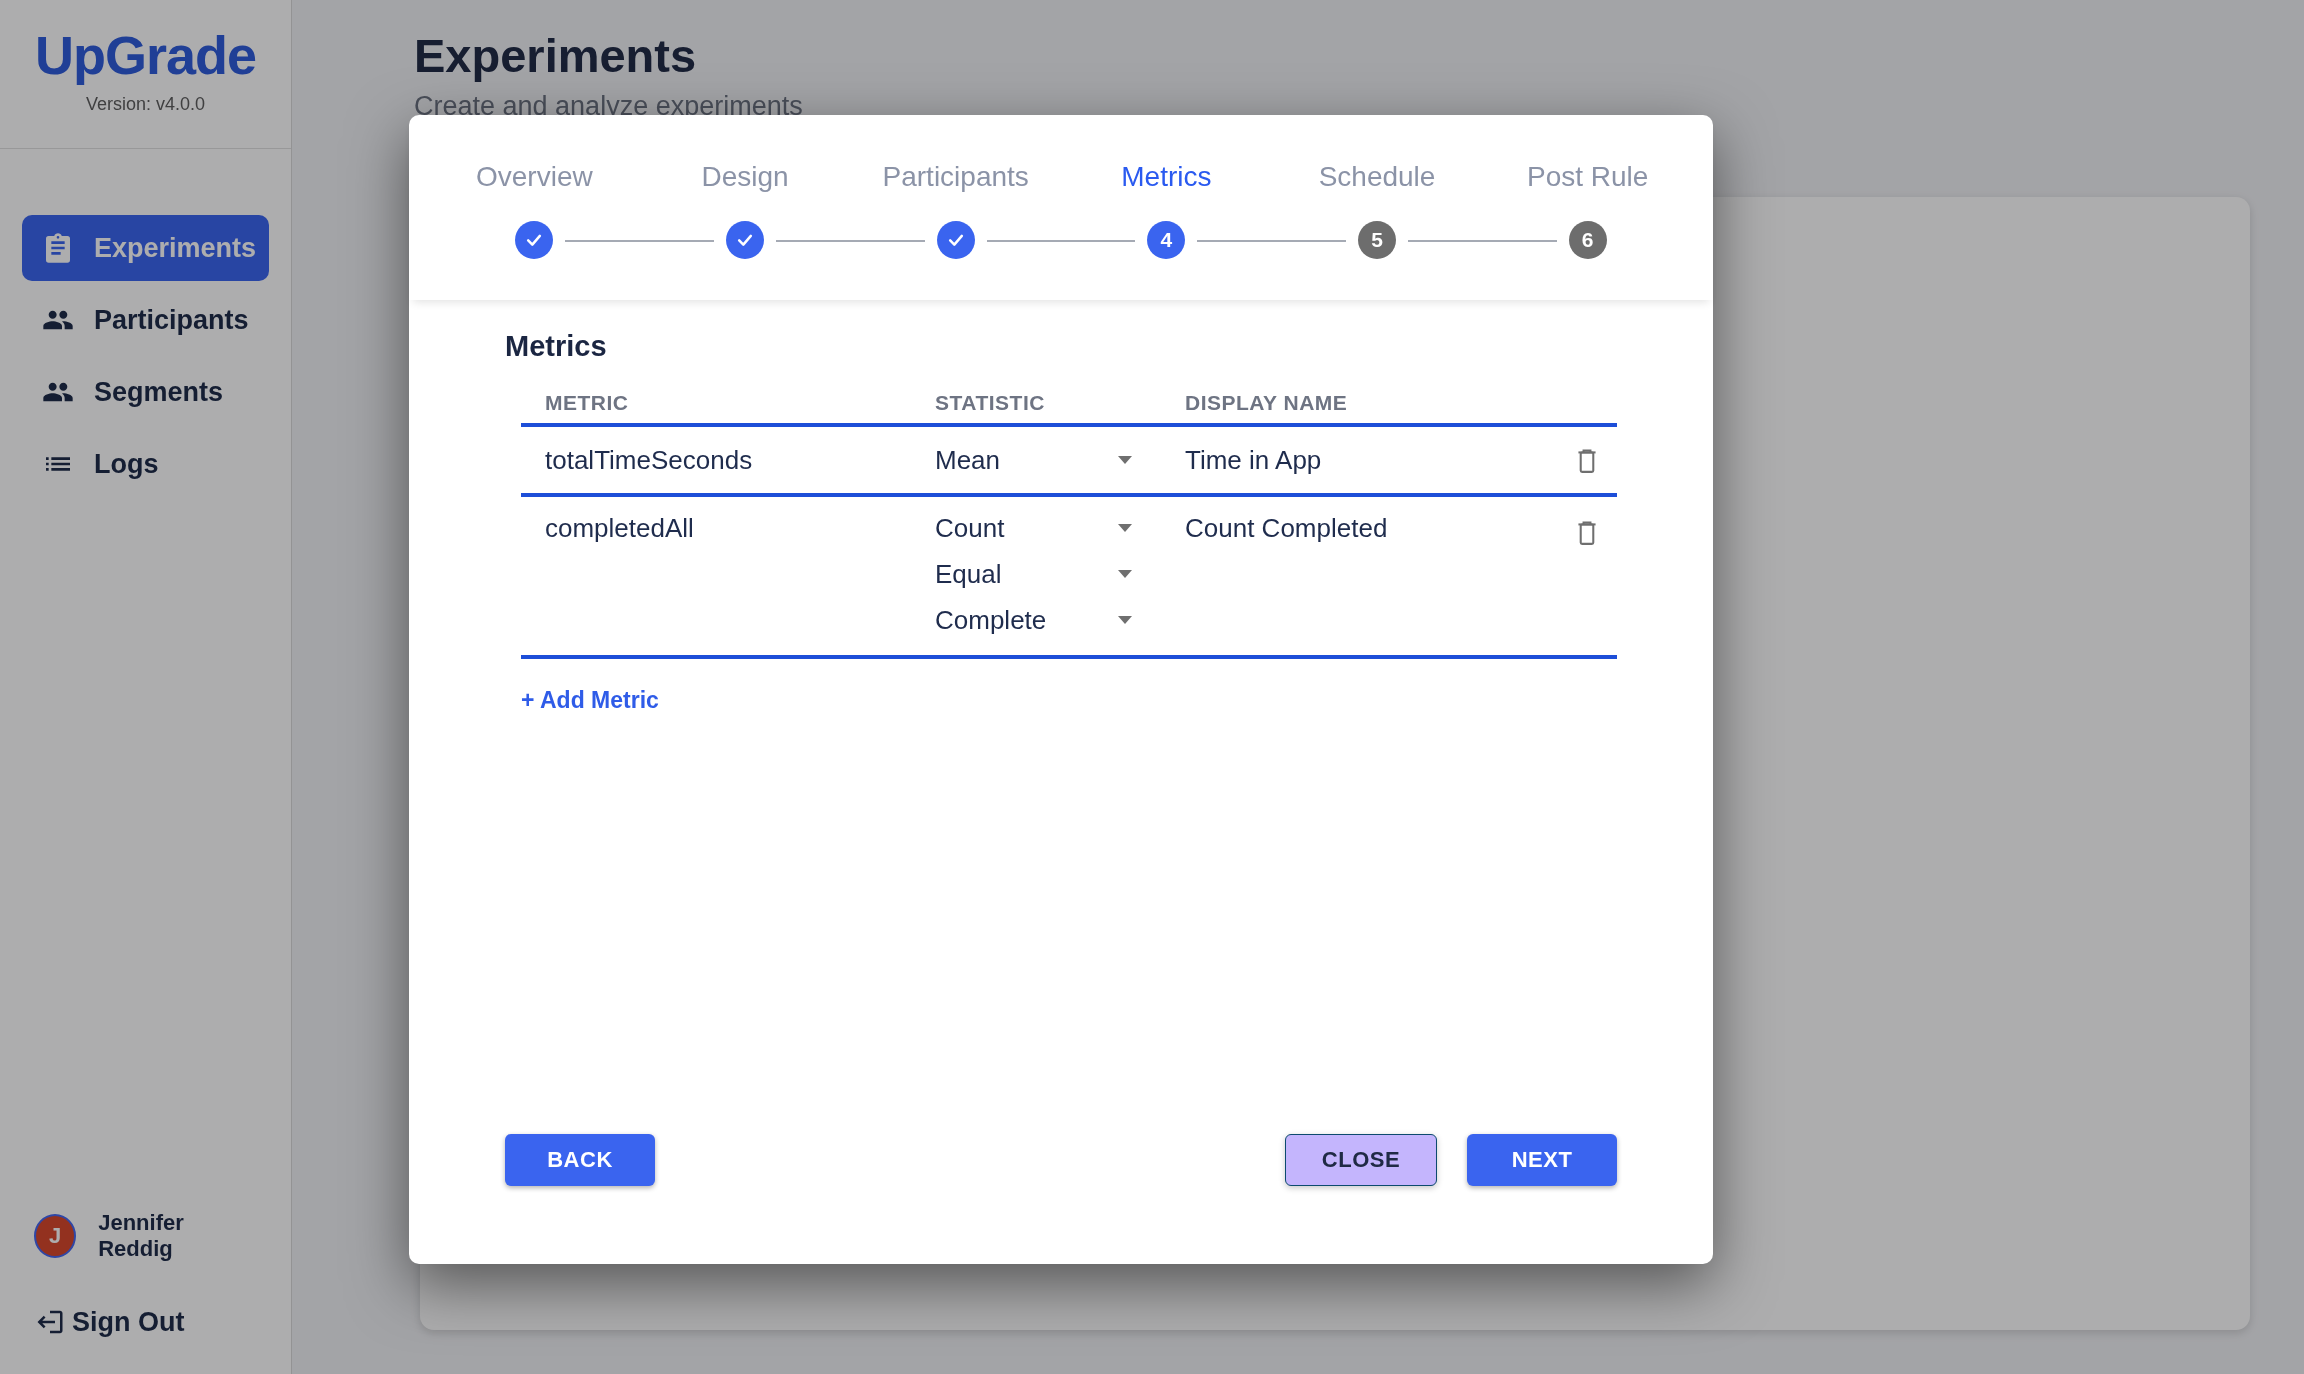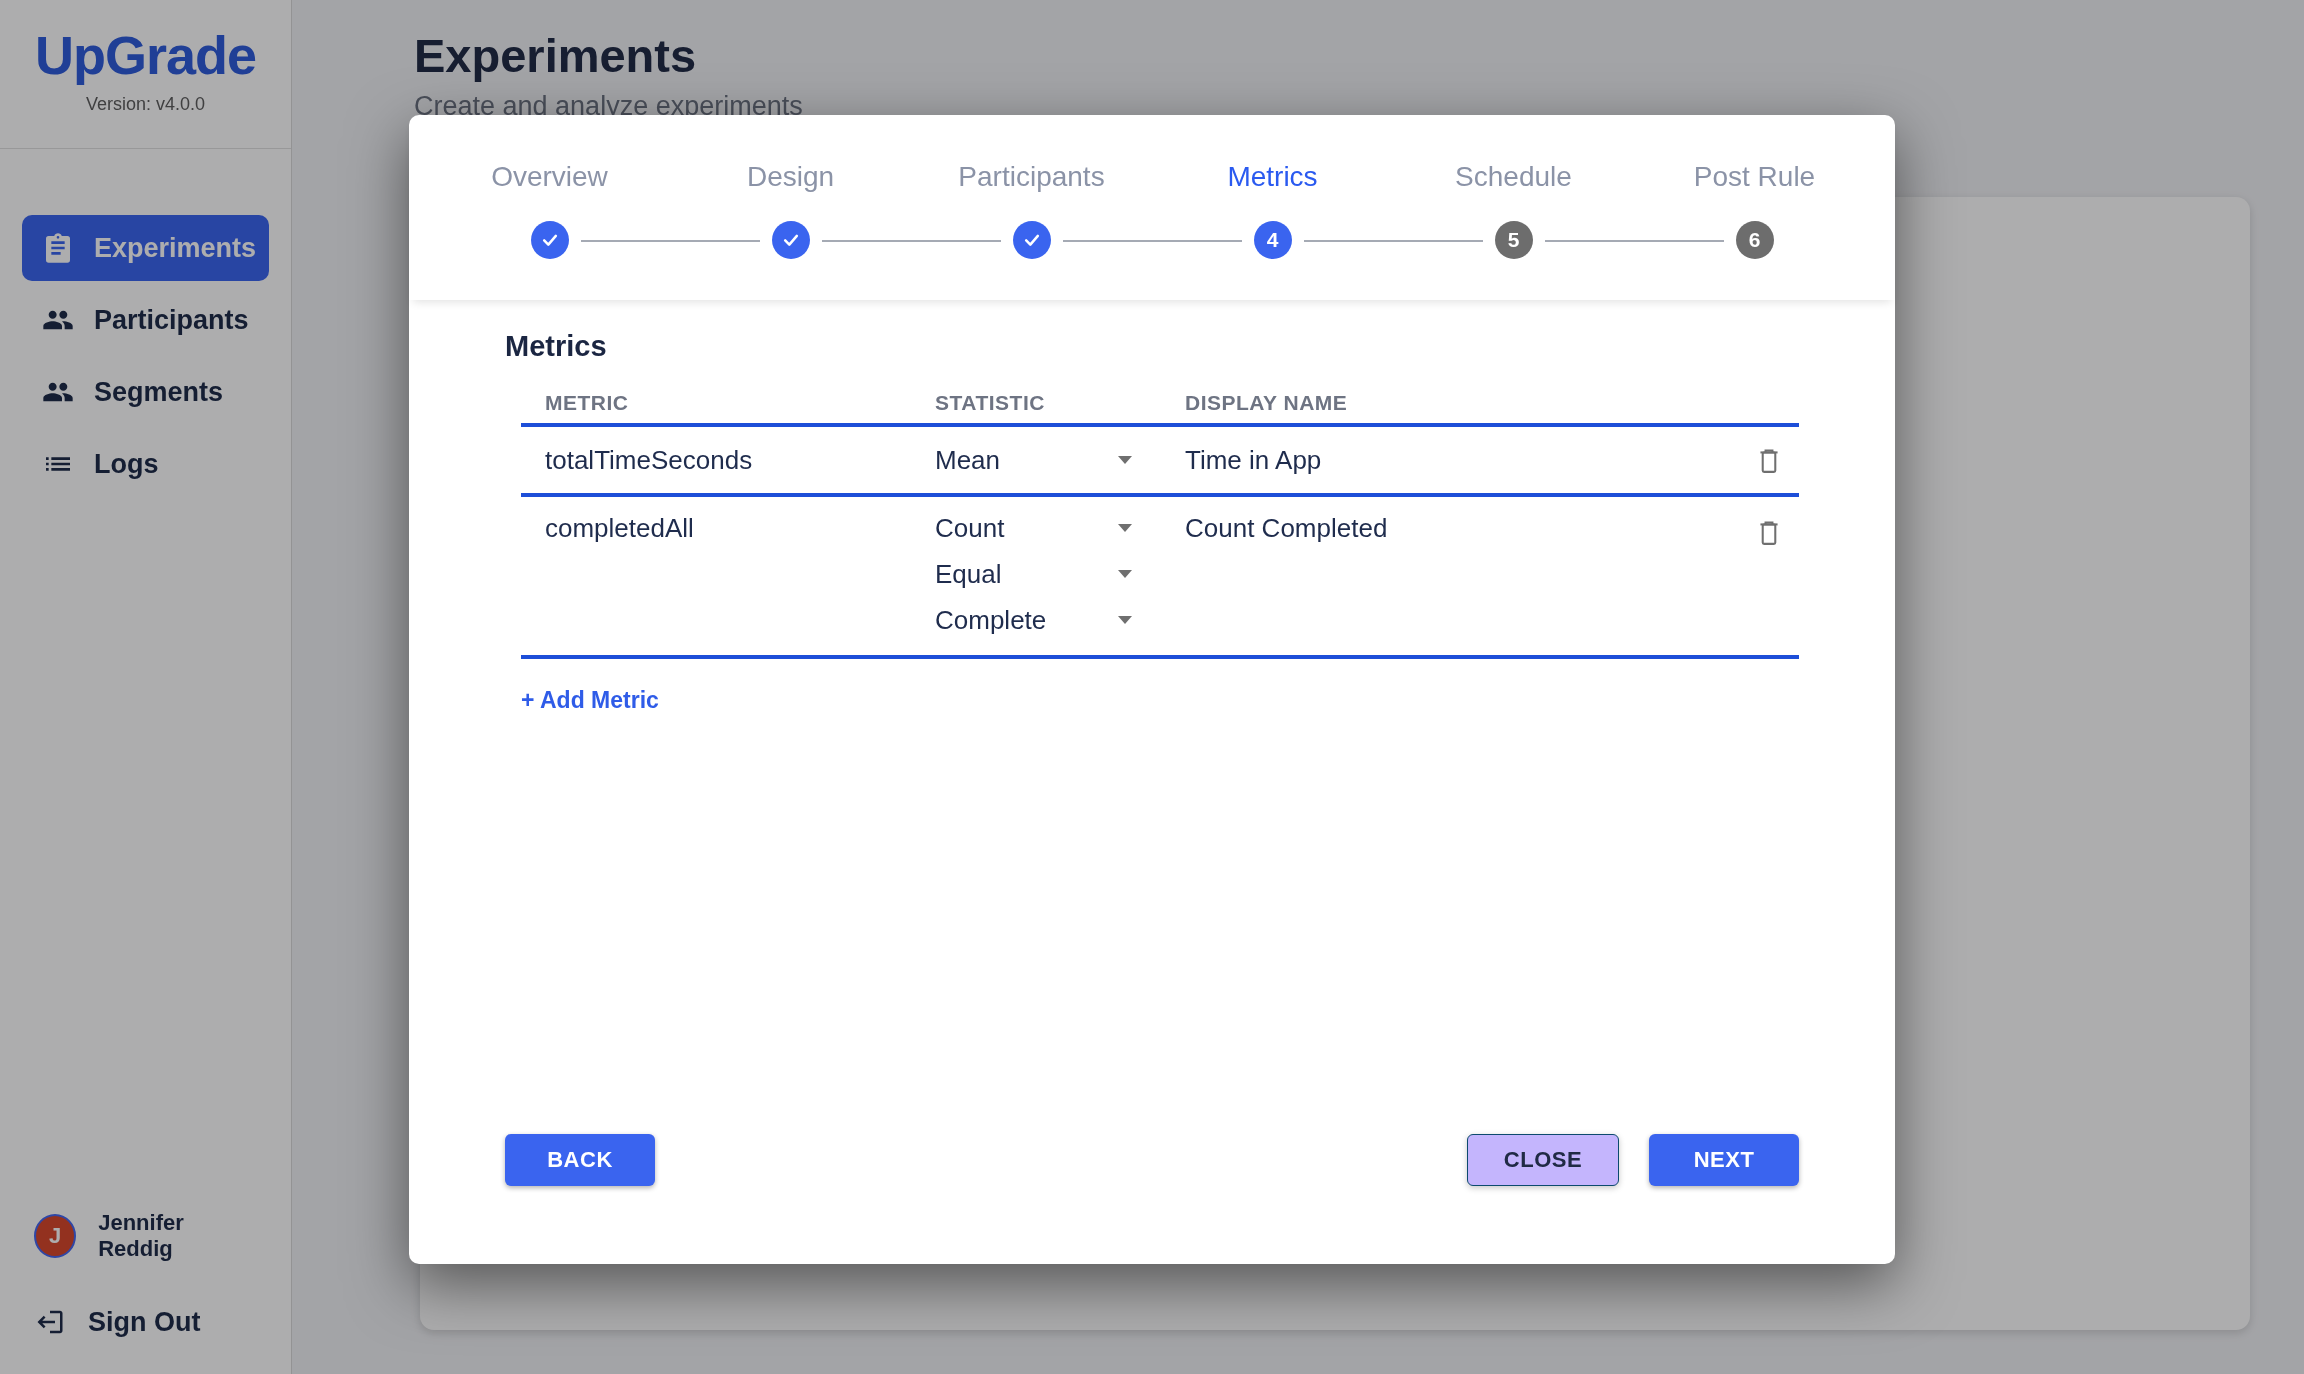"Overview" .modal { width: 1486px -> 1304px }
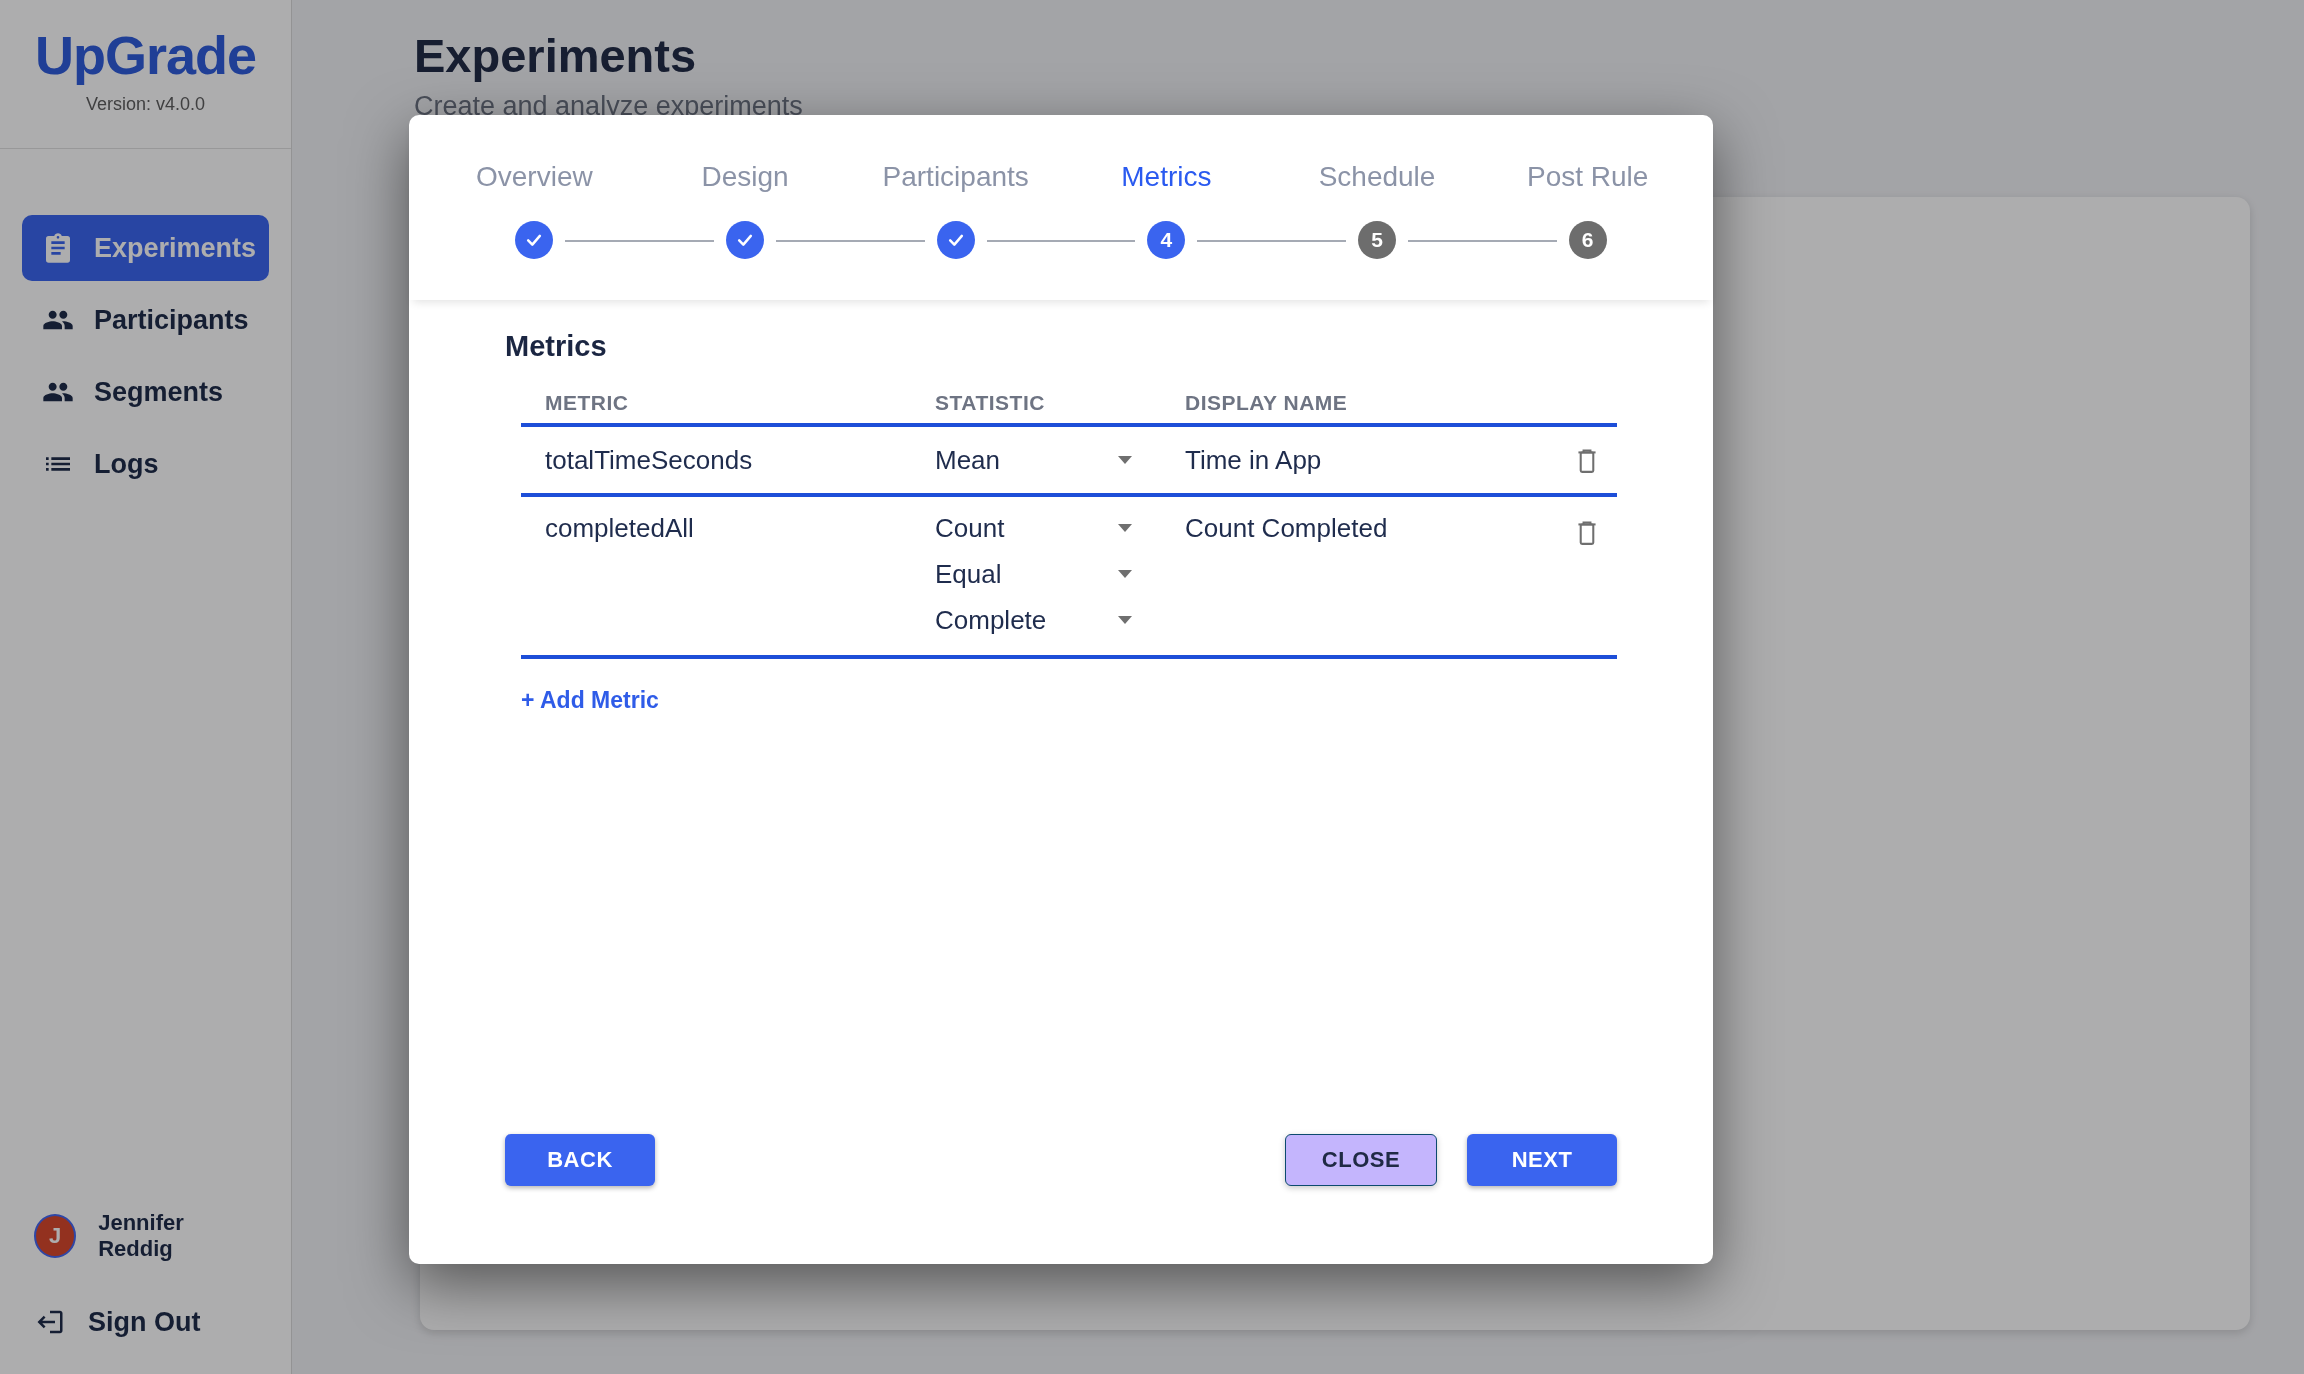"Sign Out" .signout-row { gap: 22px -> 6px }
